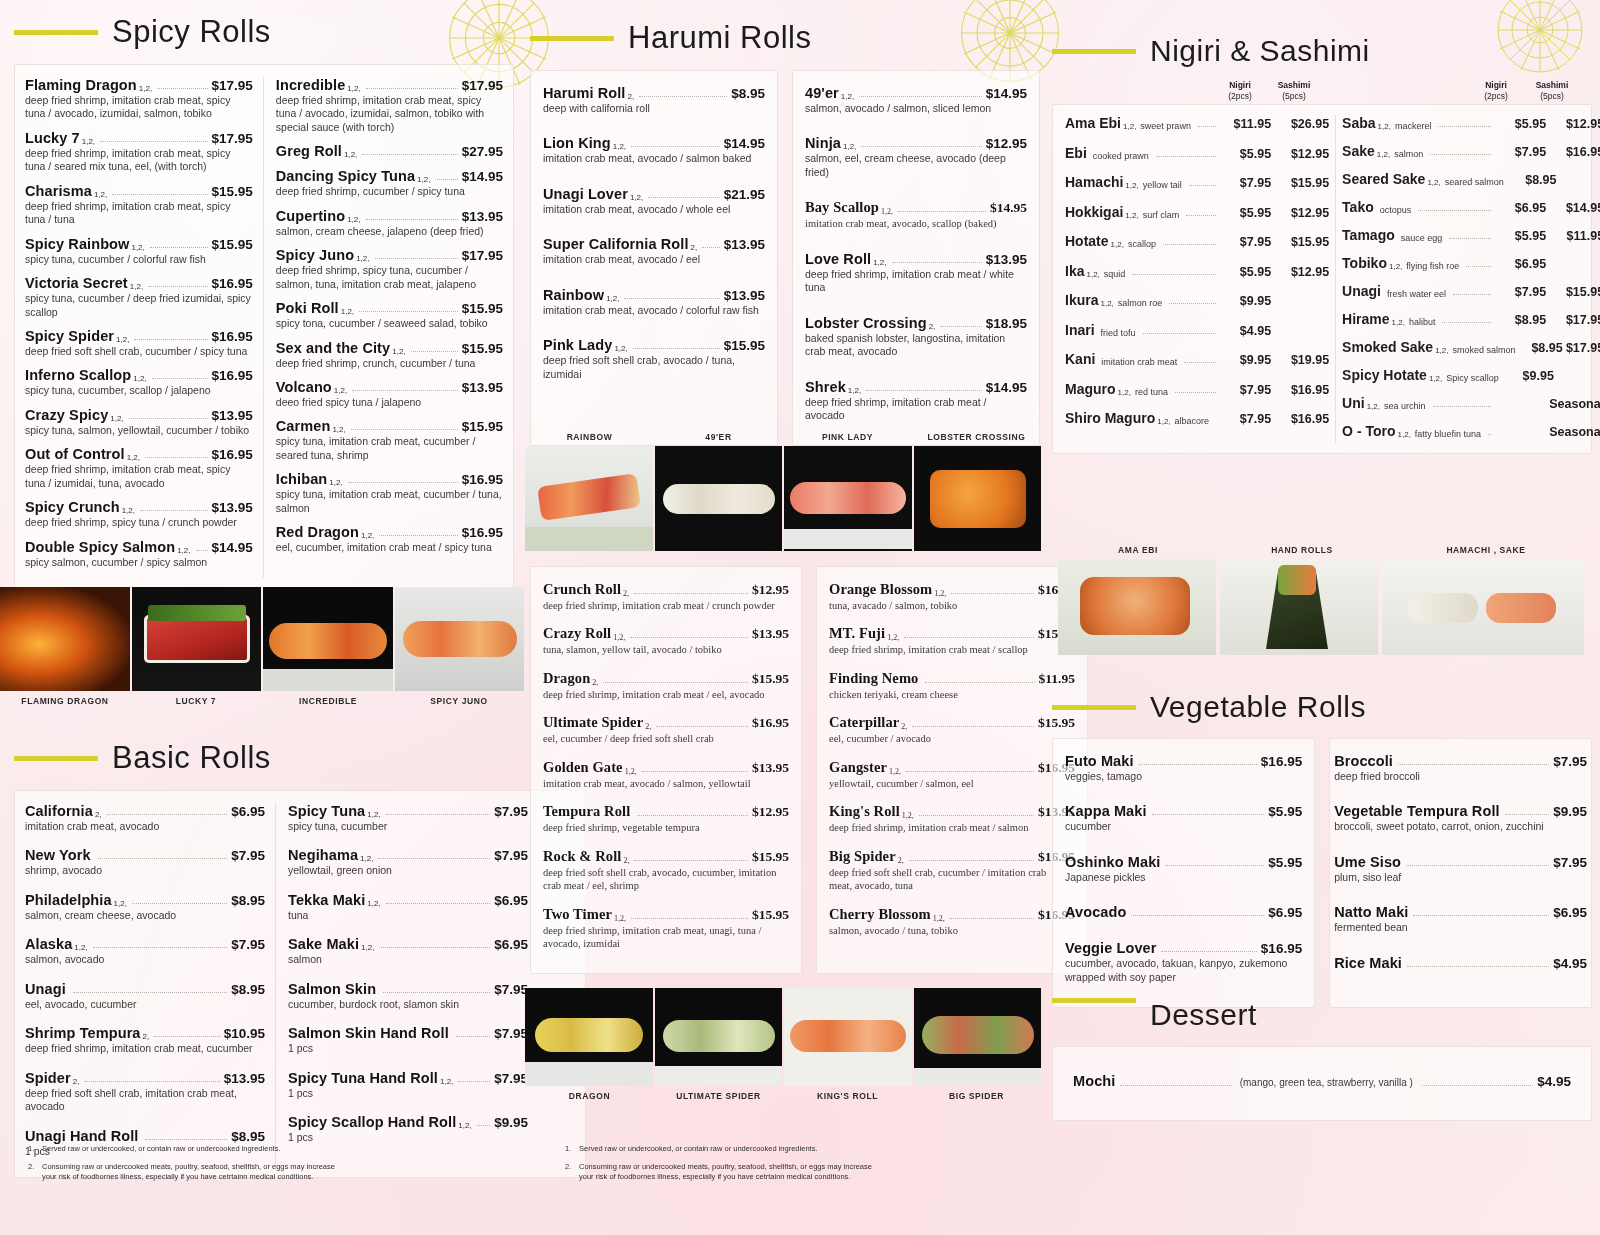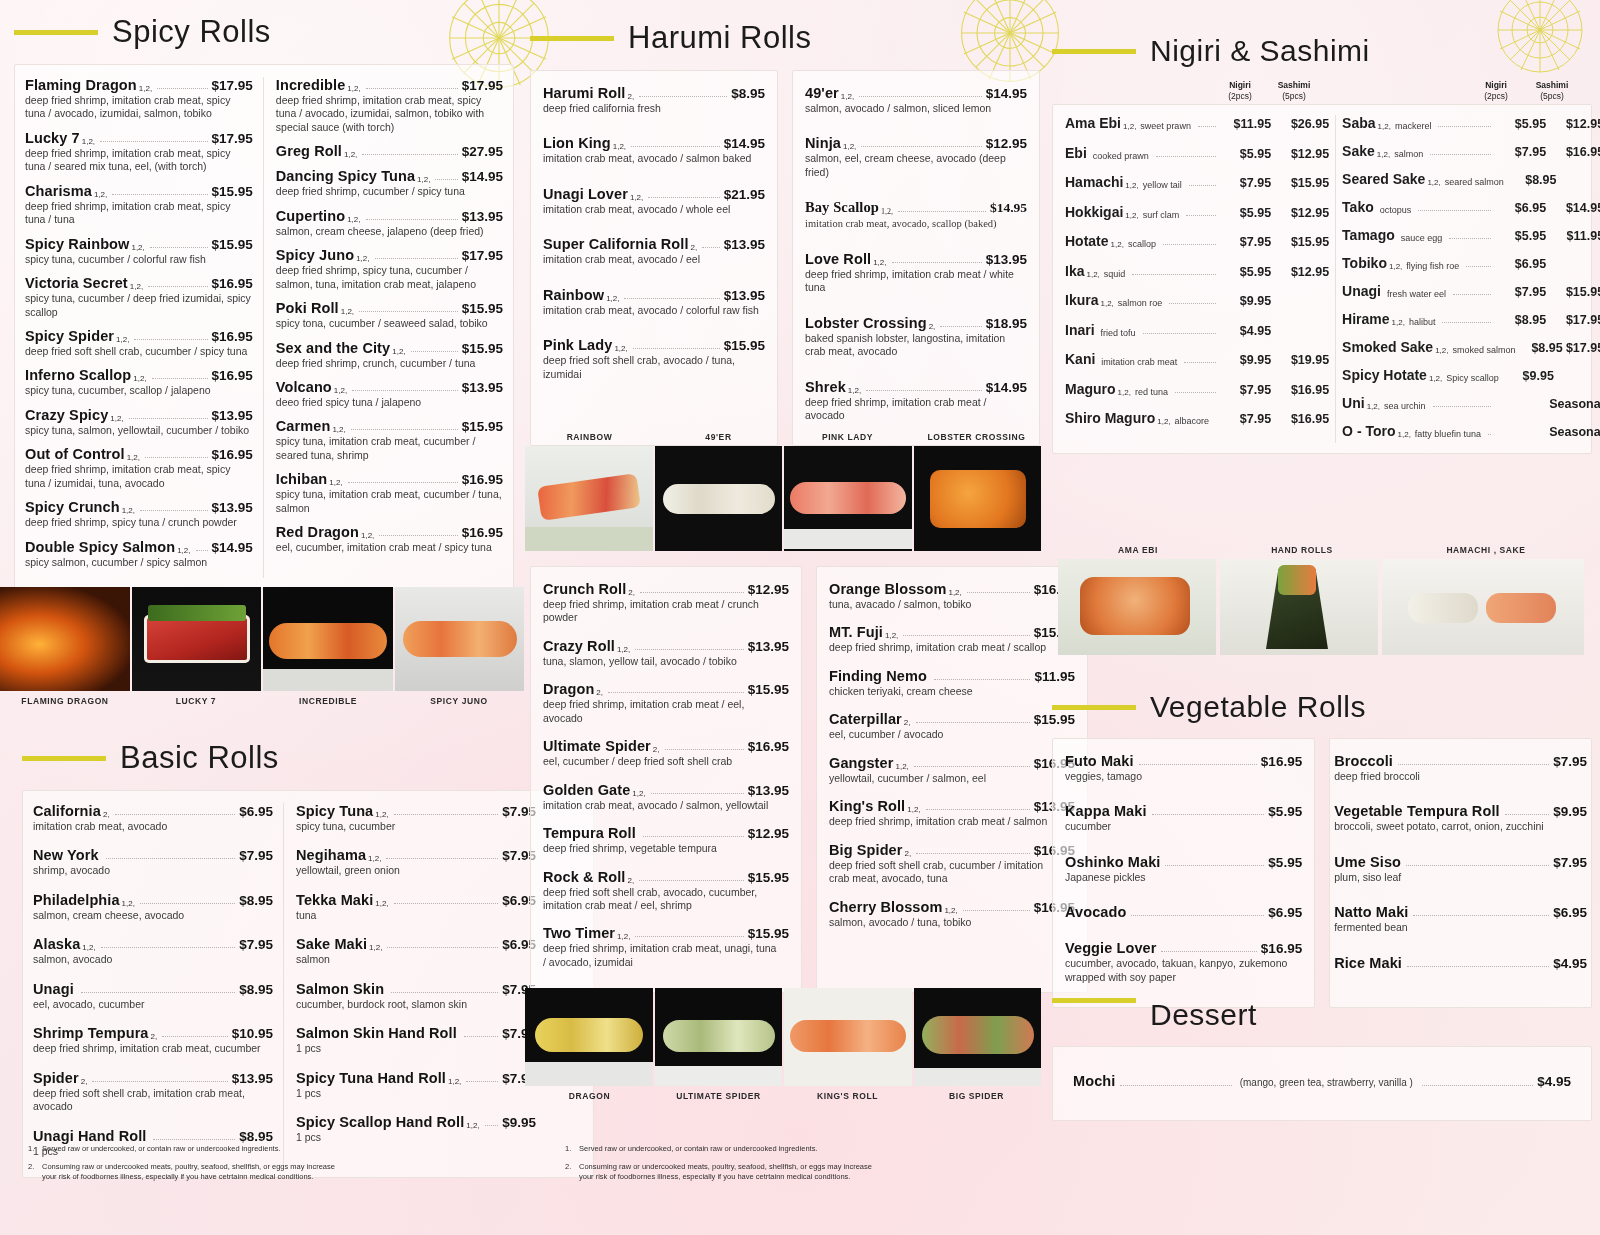"deep fried california fresh" div.desc { text: fried california fresh -> with california roll }
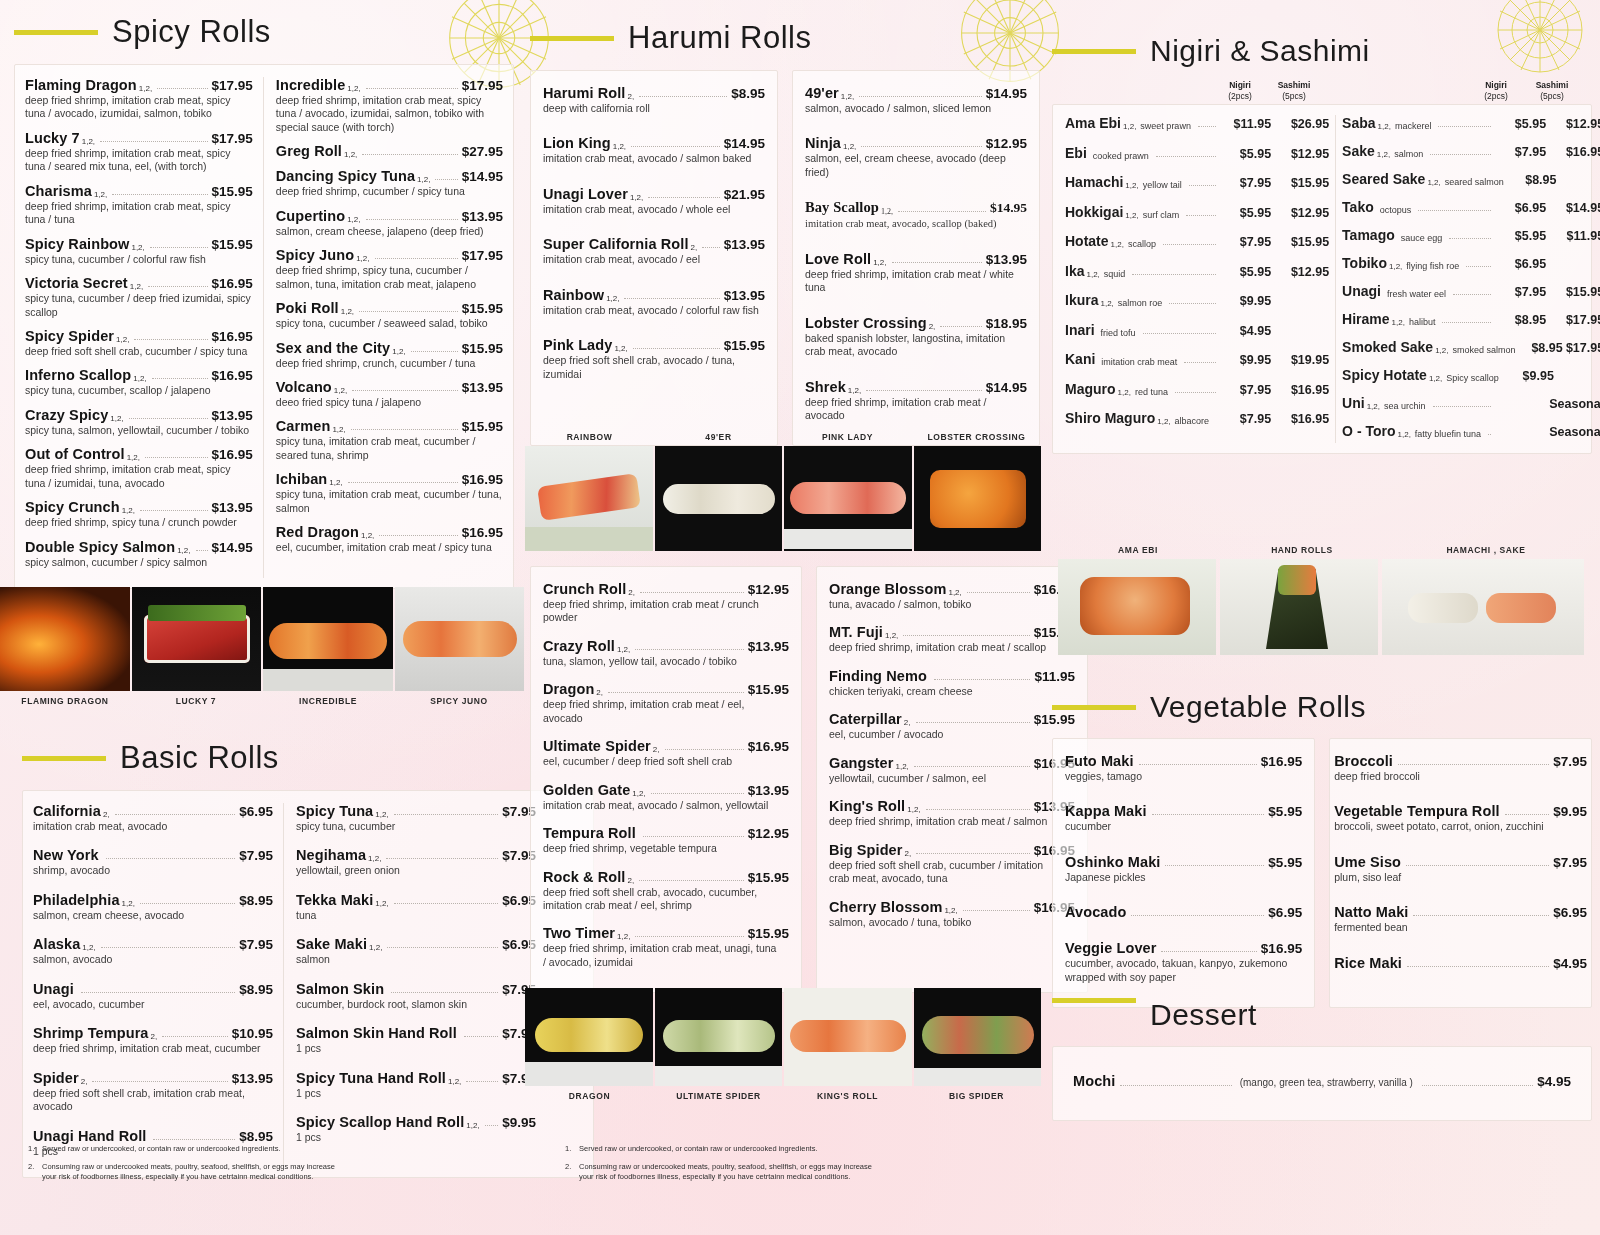"Crunch Roll" div { font-family: none -> Liberation Serif, serif }
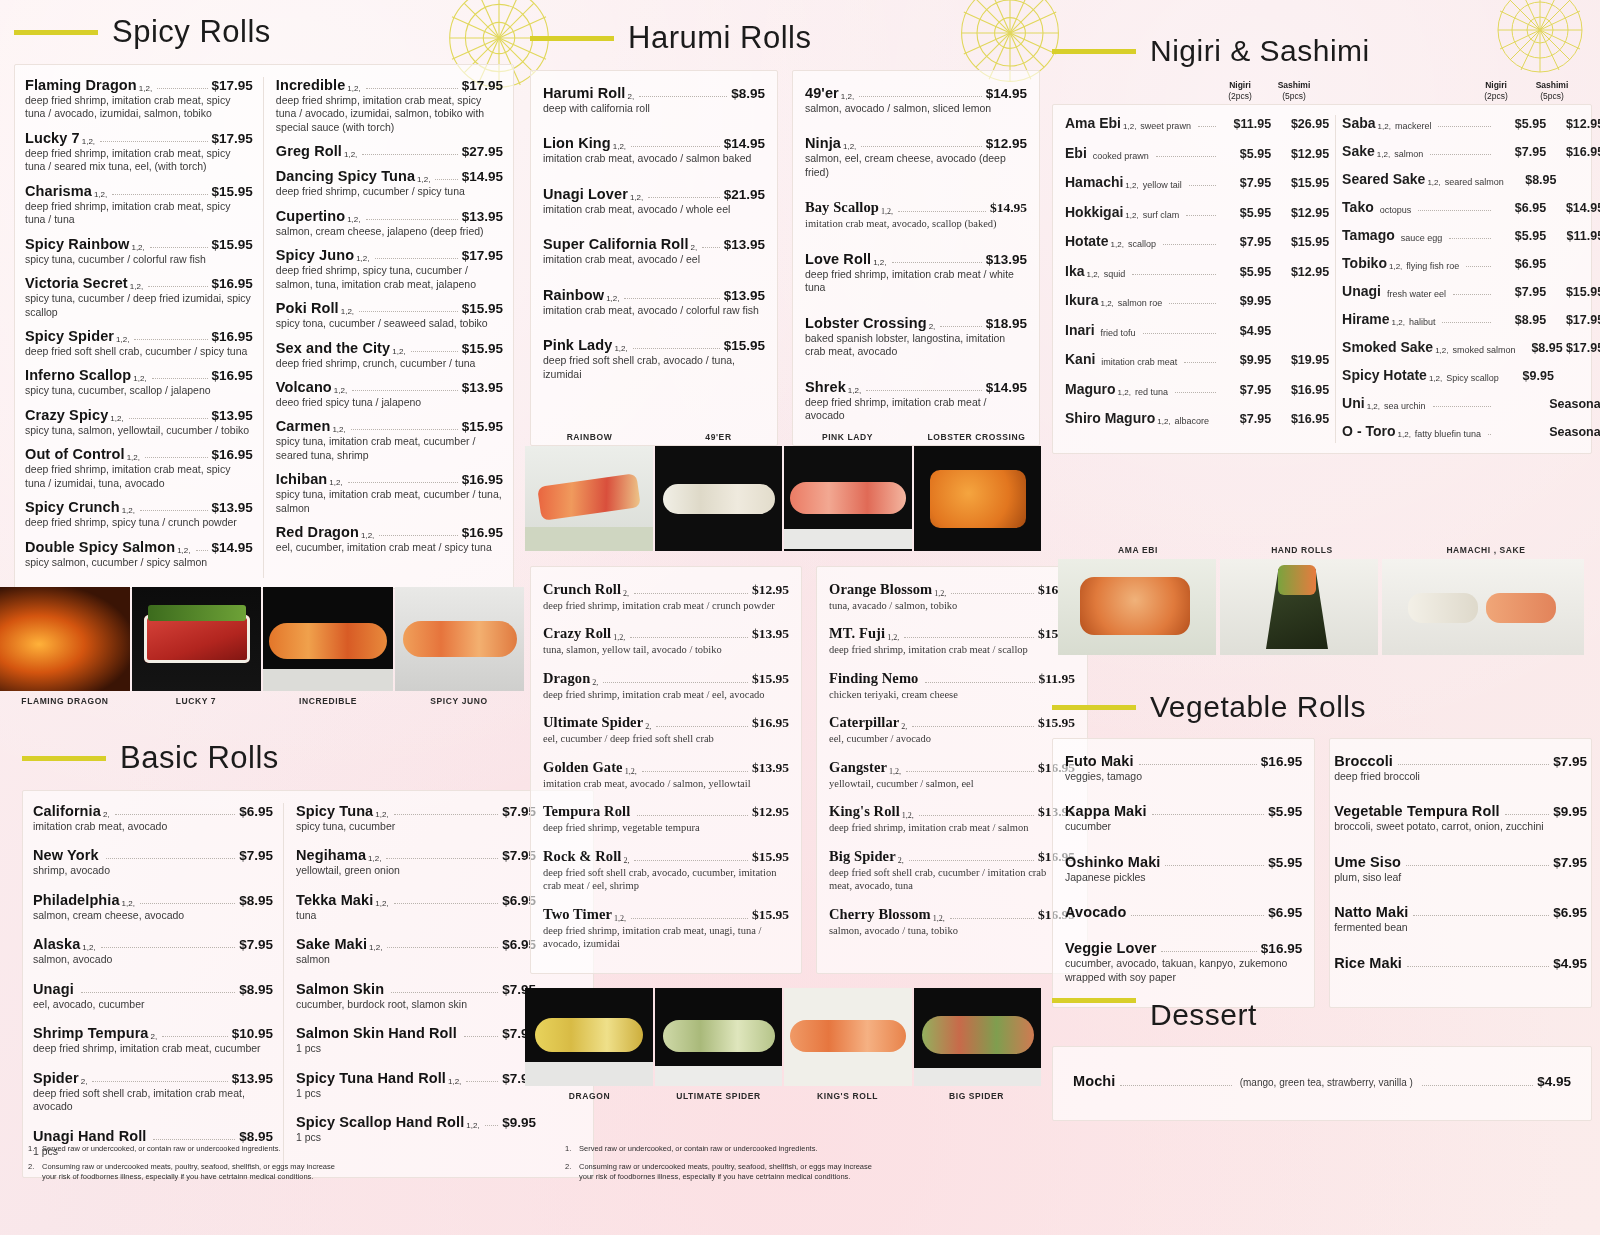"Basic Rolls" div { left: 22px -> 14px }
